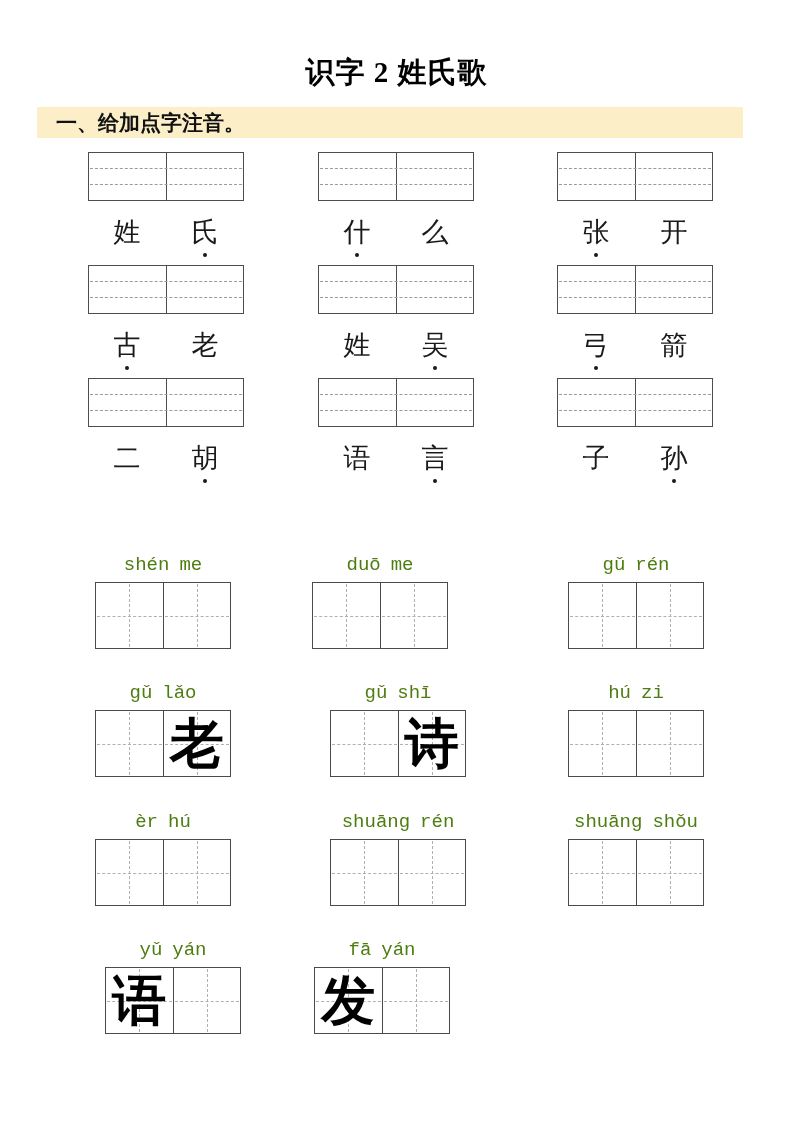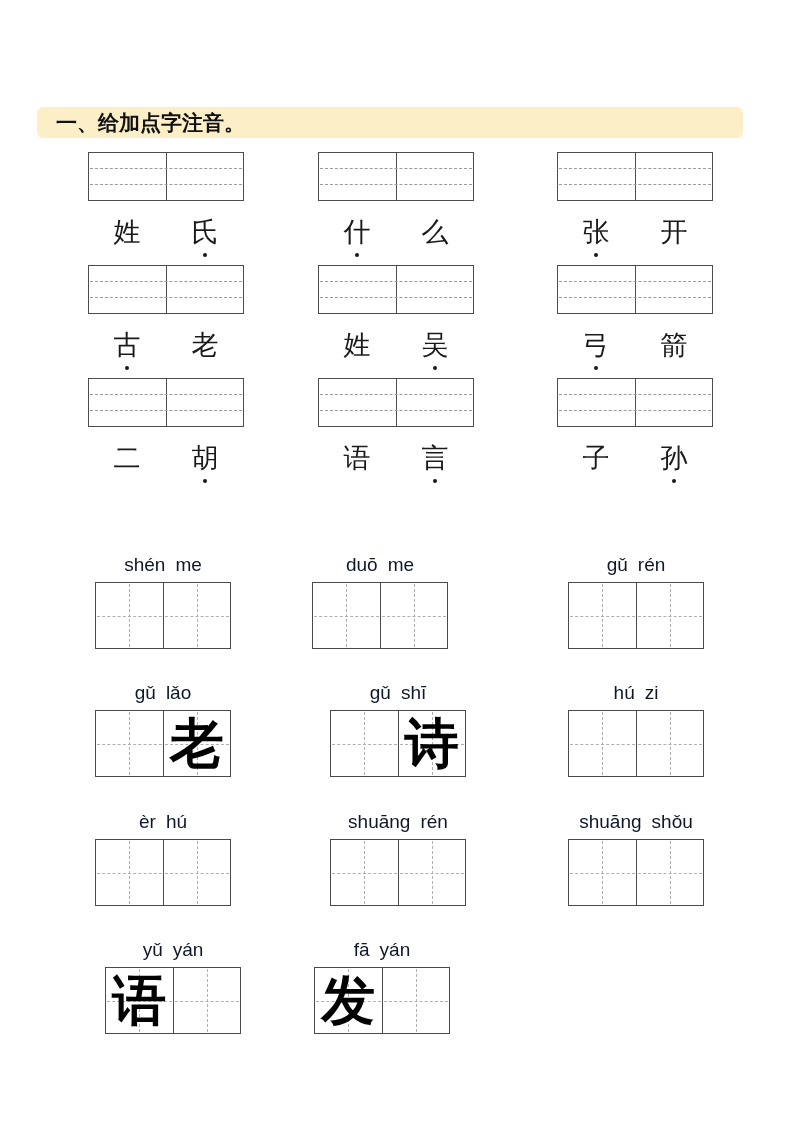"识字 2 姓氏歌" div.title { html: none -> <div>识字 2 姓氏歌</div> }
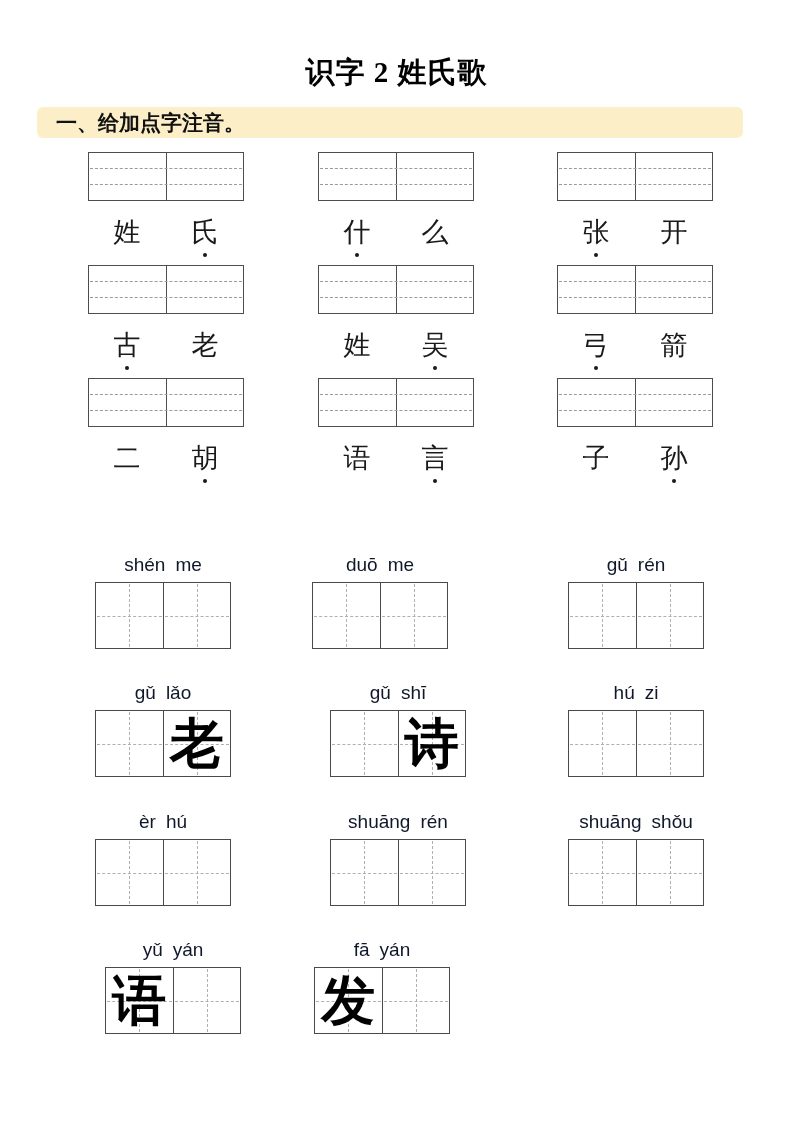"一、给加点字注音。" .section-bar { border-radius: 6px -> none }
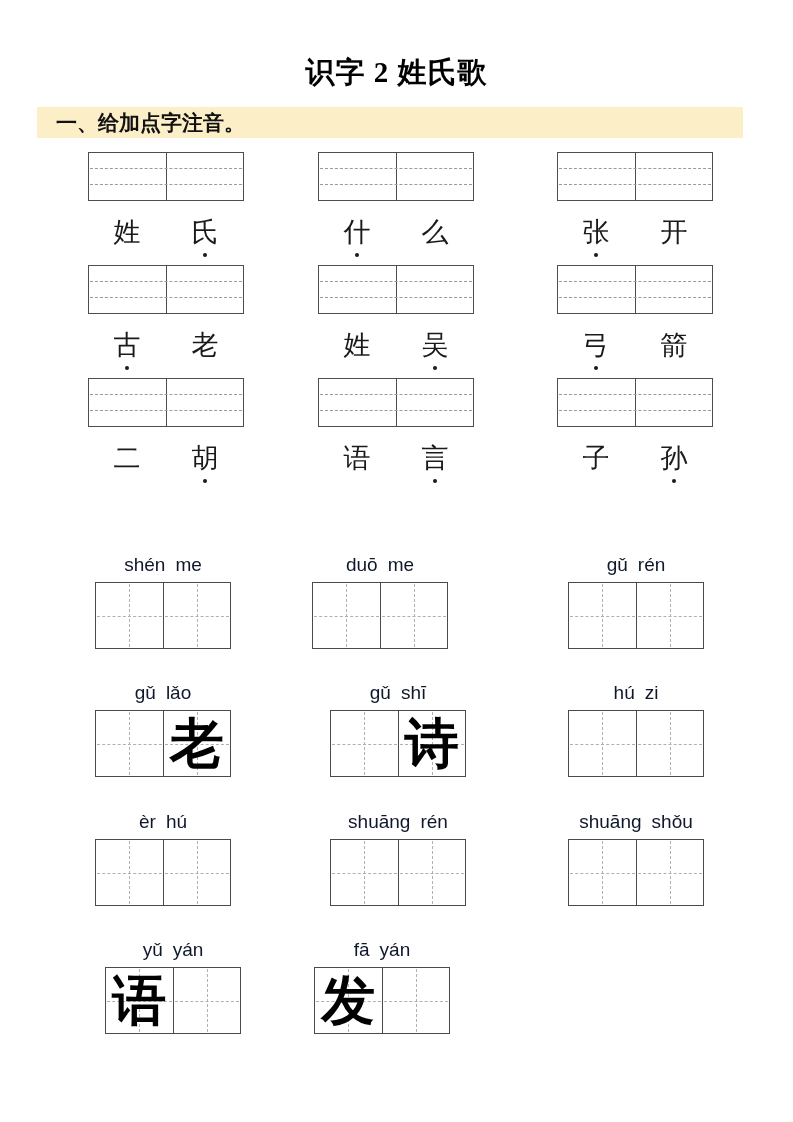"shén" .pinyin-label { color: #0f172a -> #4d7c0f; font-family: Liberation Sans, sans-serif -> Liberation Mono, monospace }
